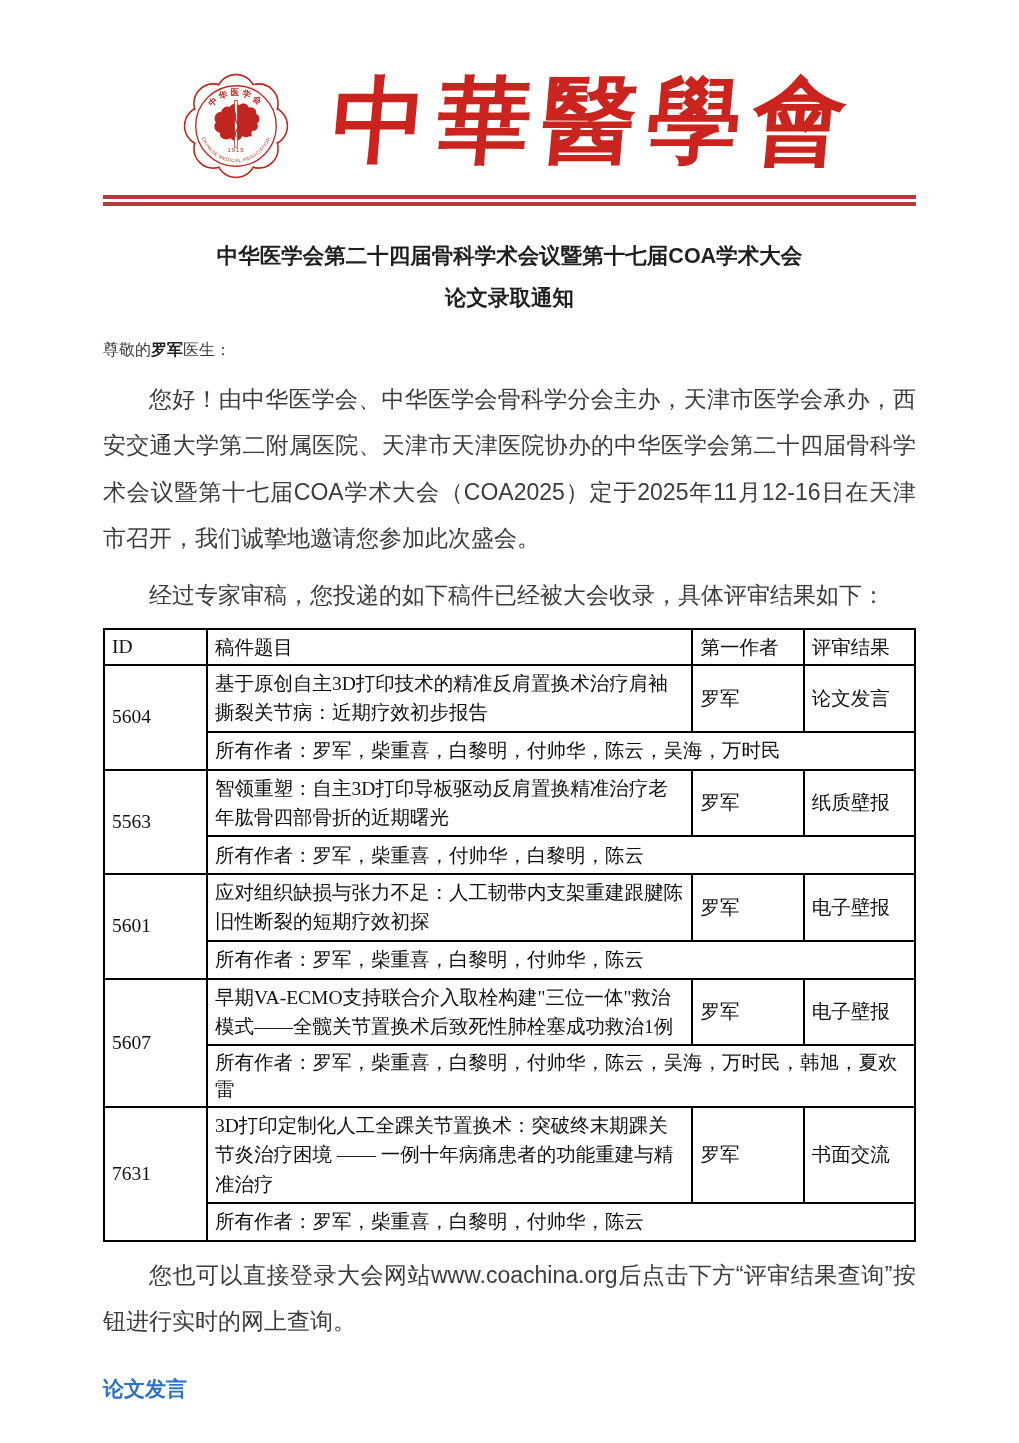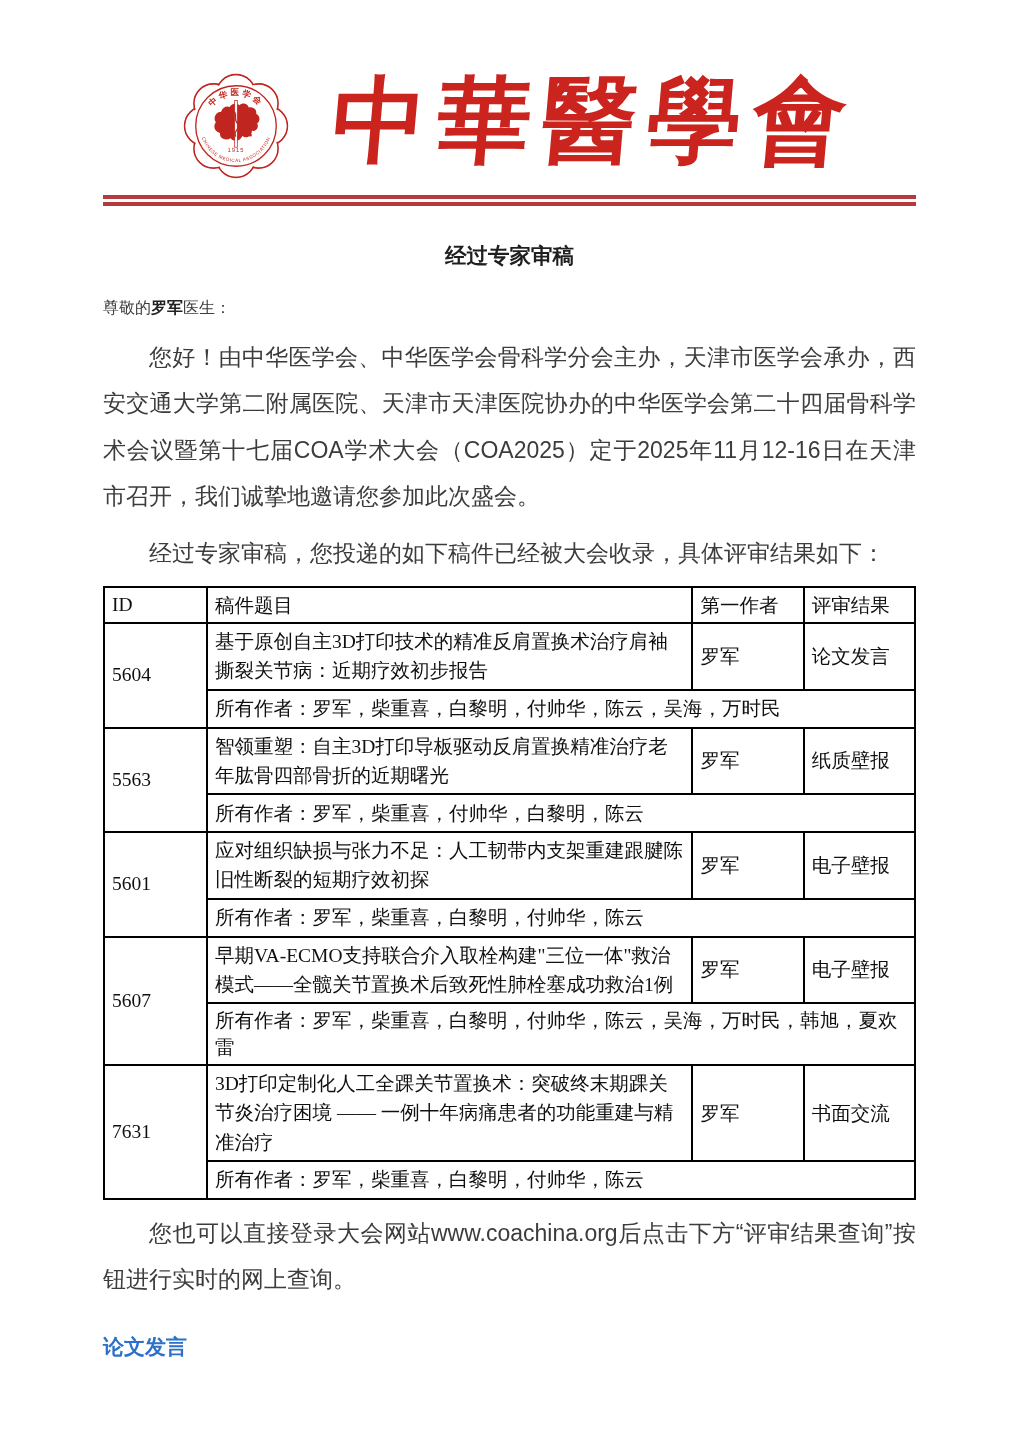"中华医学会第二十四届骨科学术会议暨第十七届COA学术大会" div.t1 { html: none -> <div>中华医学会第二十四届骨科学术会议暨第十七届COA学术大会</div> }
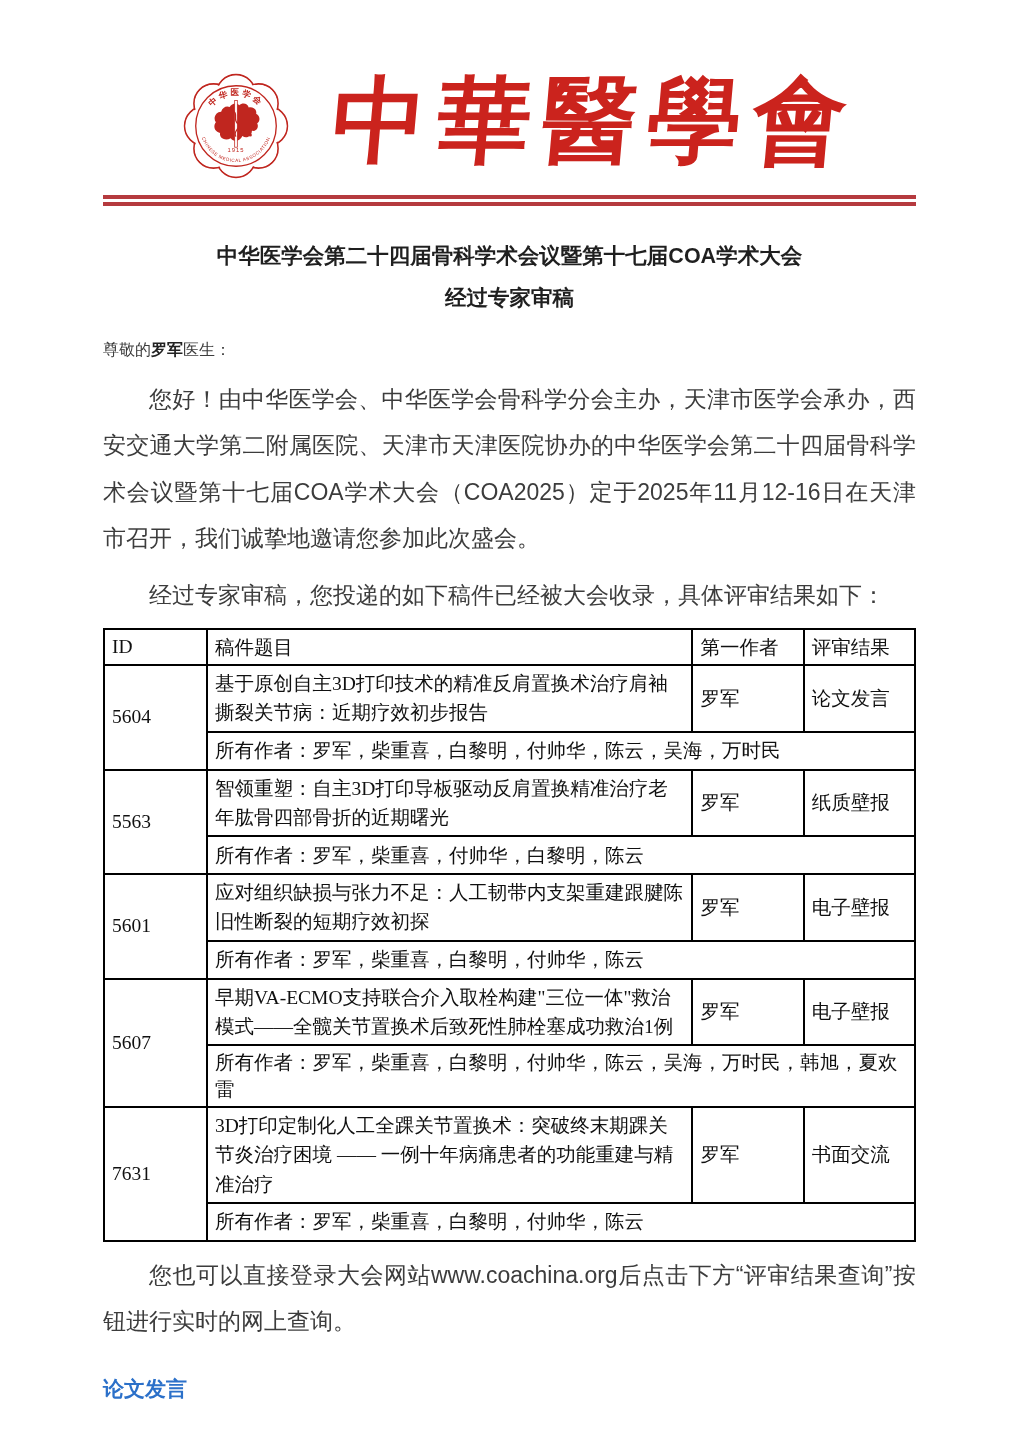"经过专家审稿" div.t2 { text: 经过专家审稿 -> 论文录取通知 }
